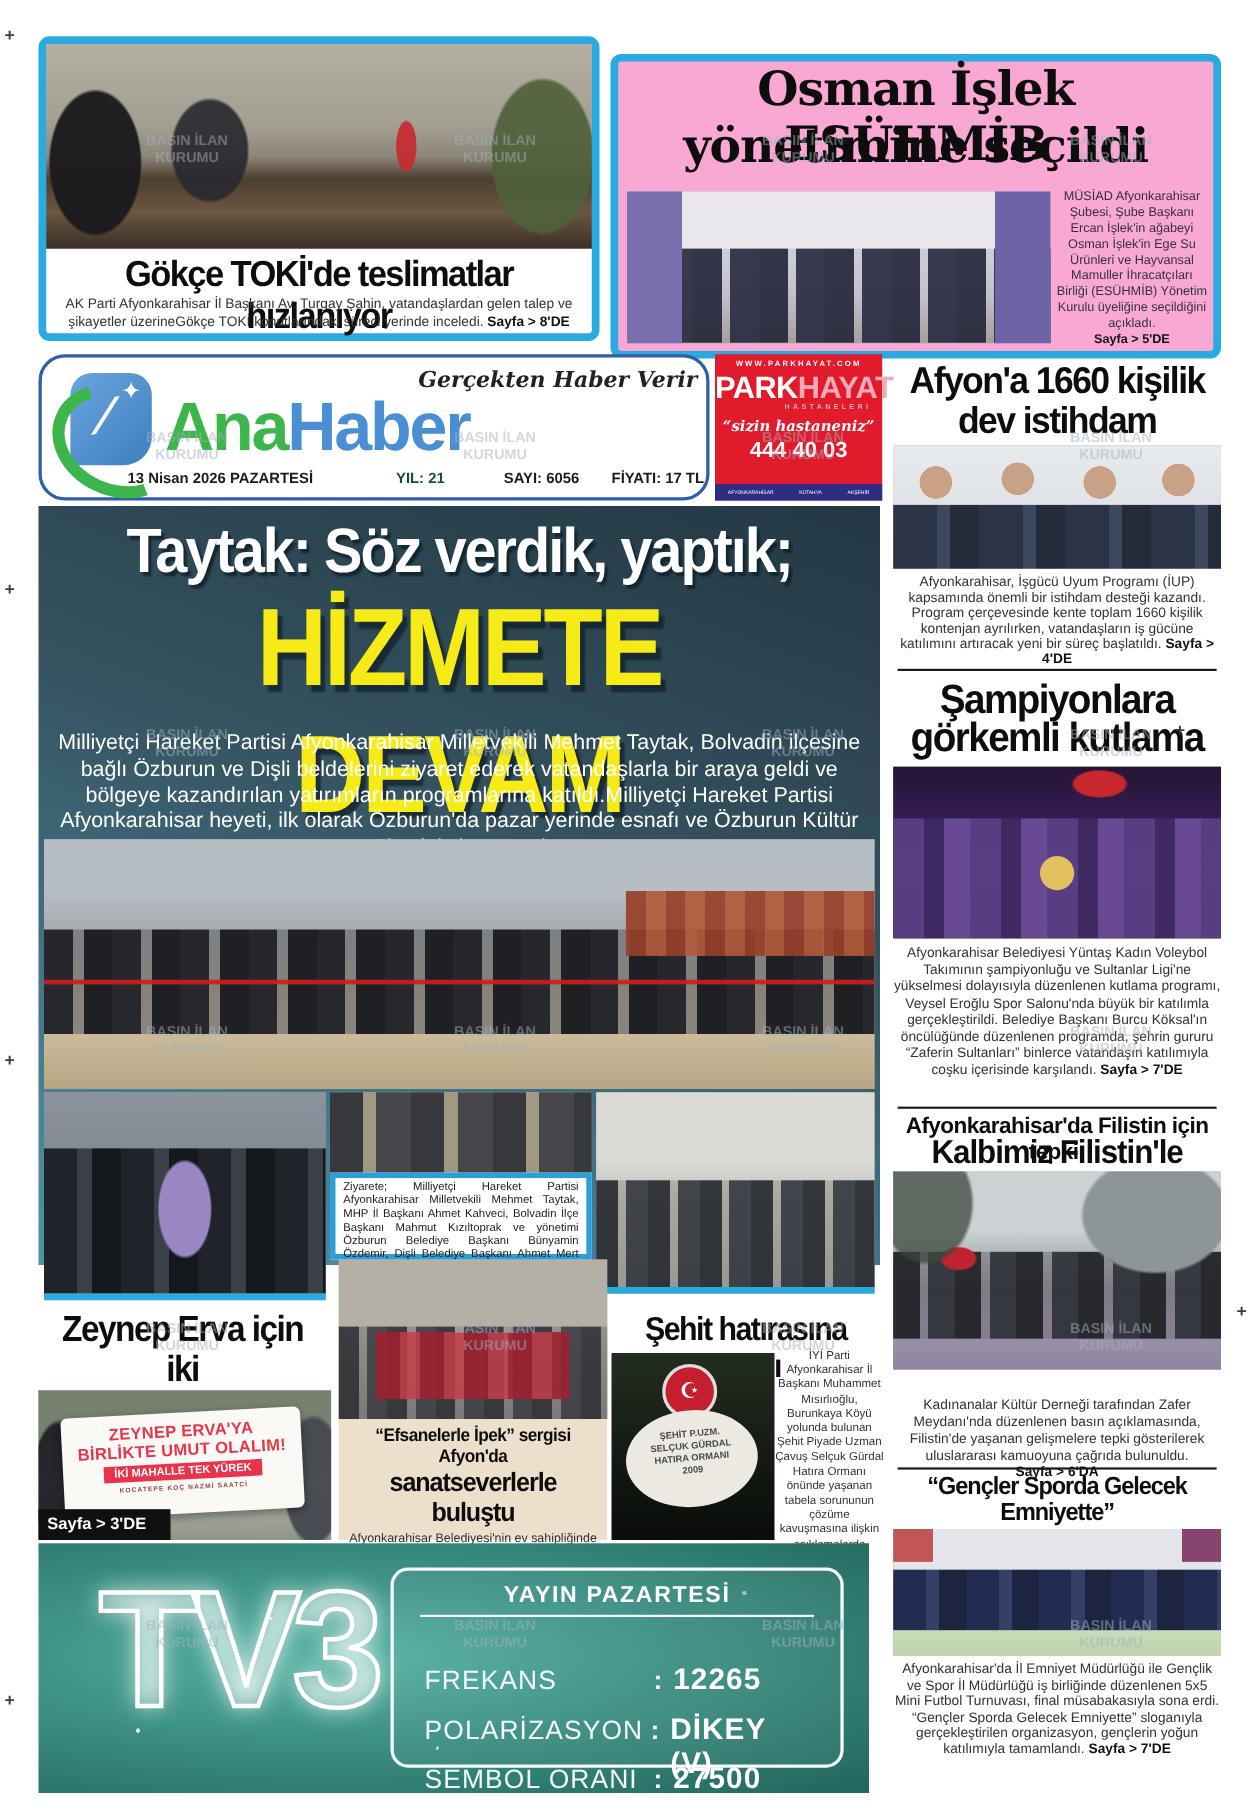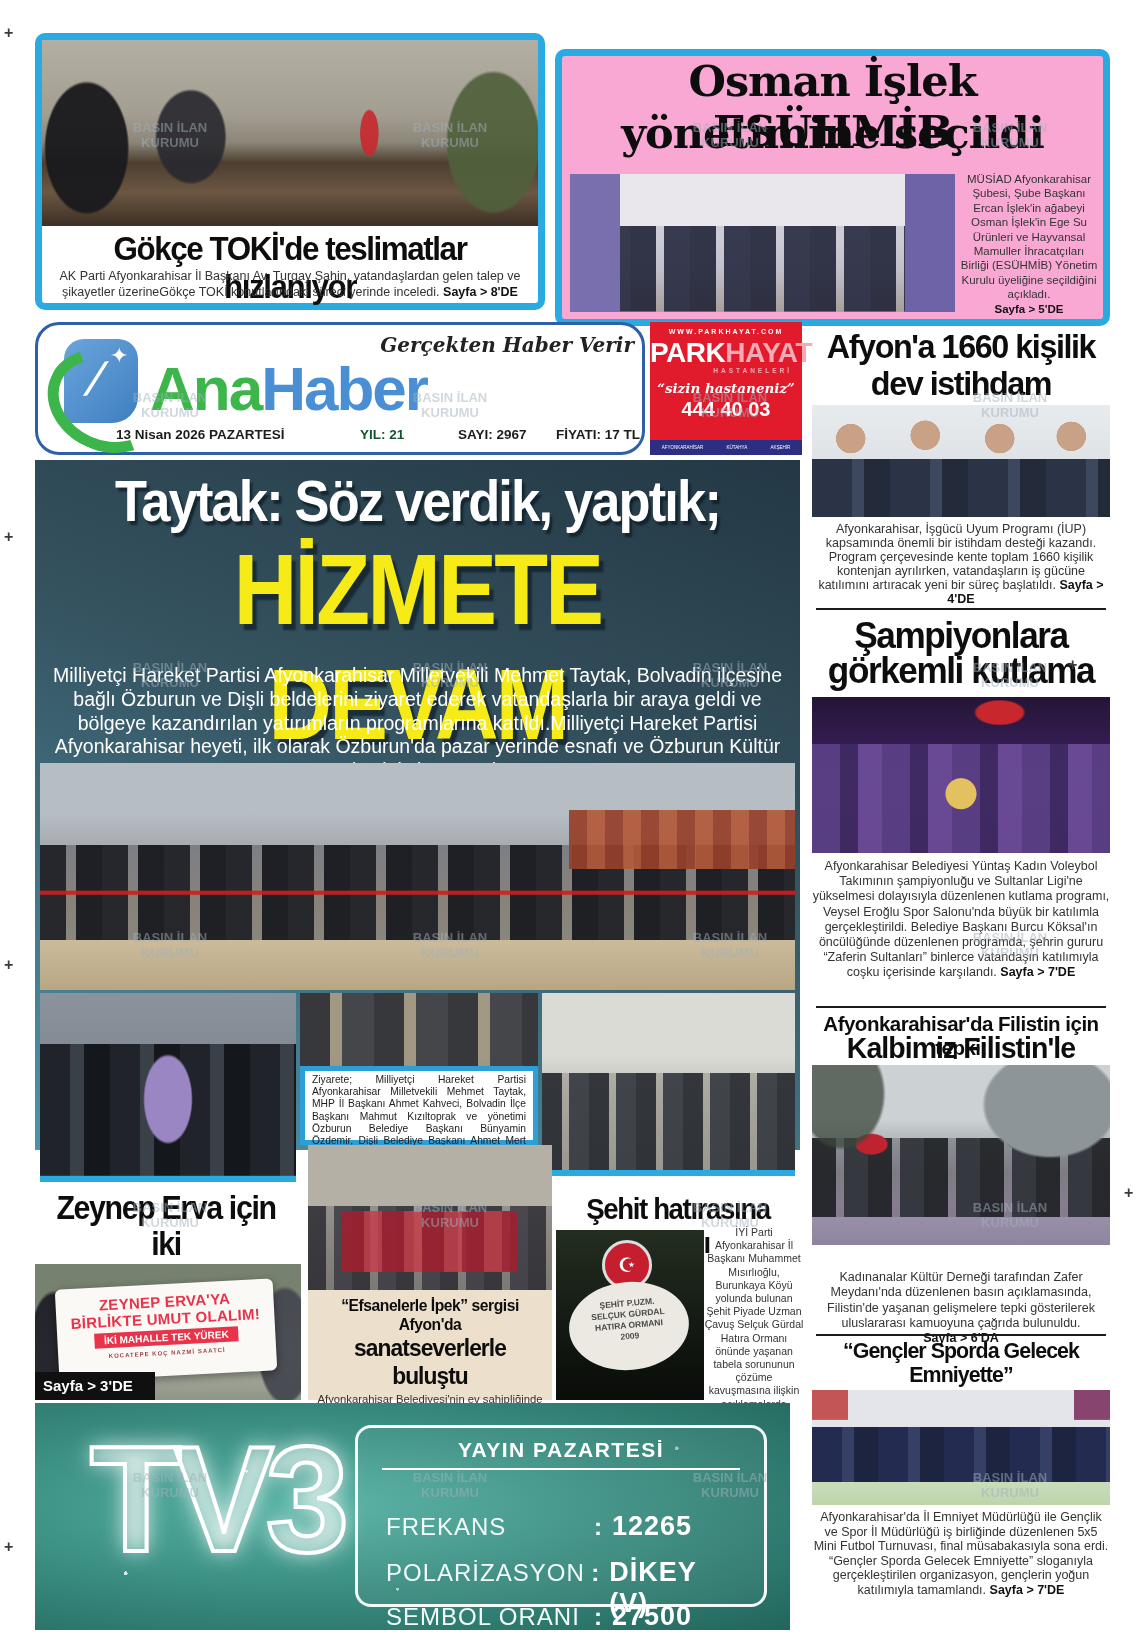"SAYI: 2967" div.abs { text: 2967 -> 6056 }
